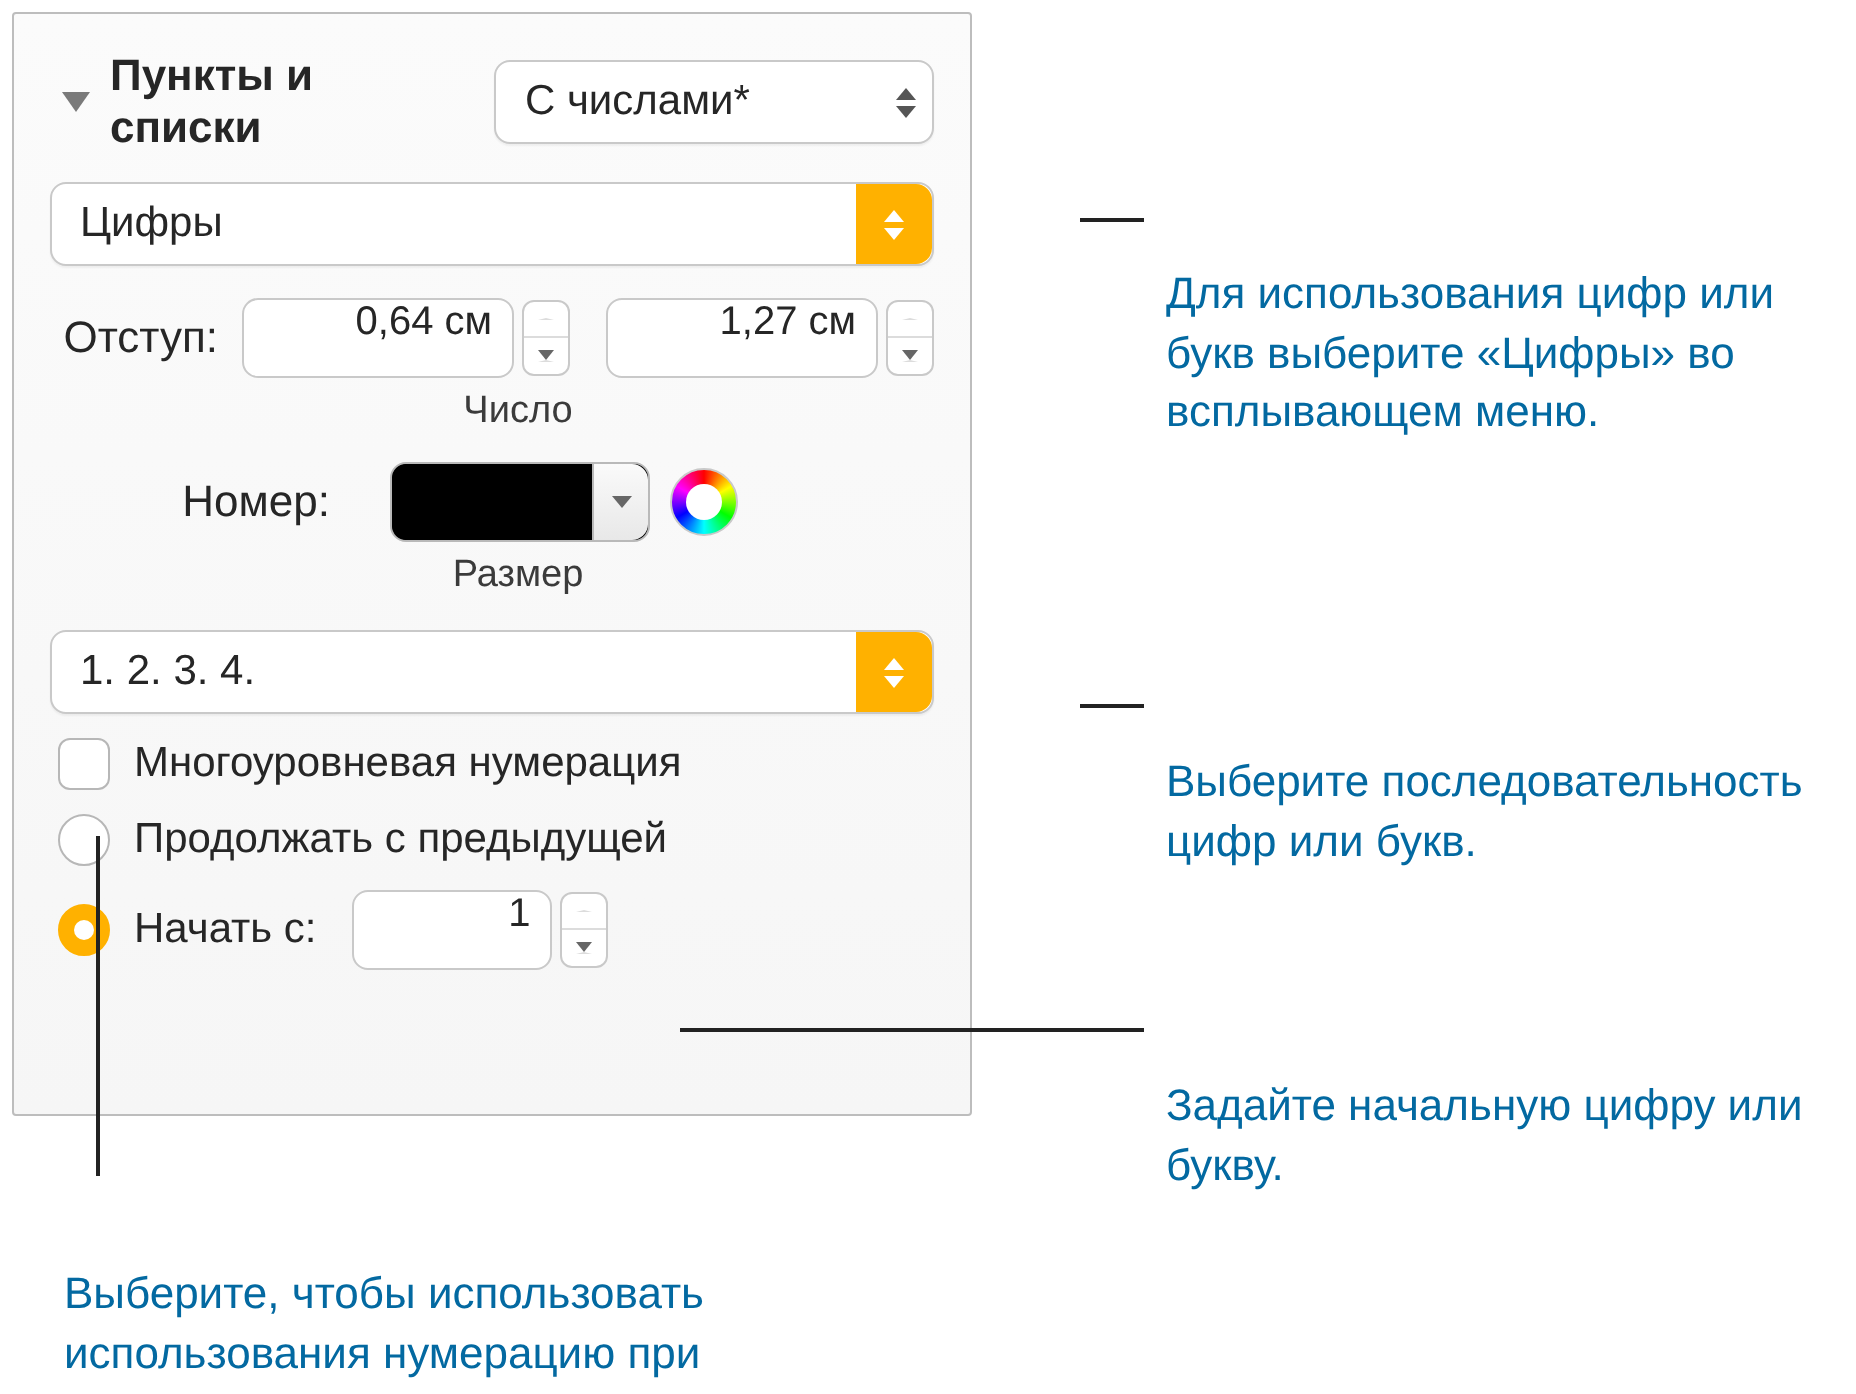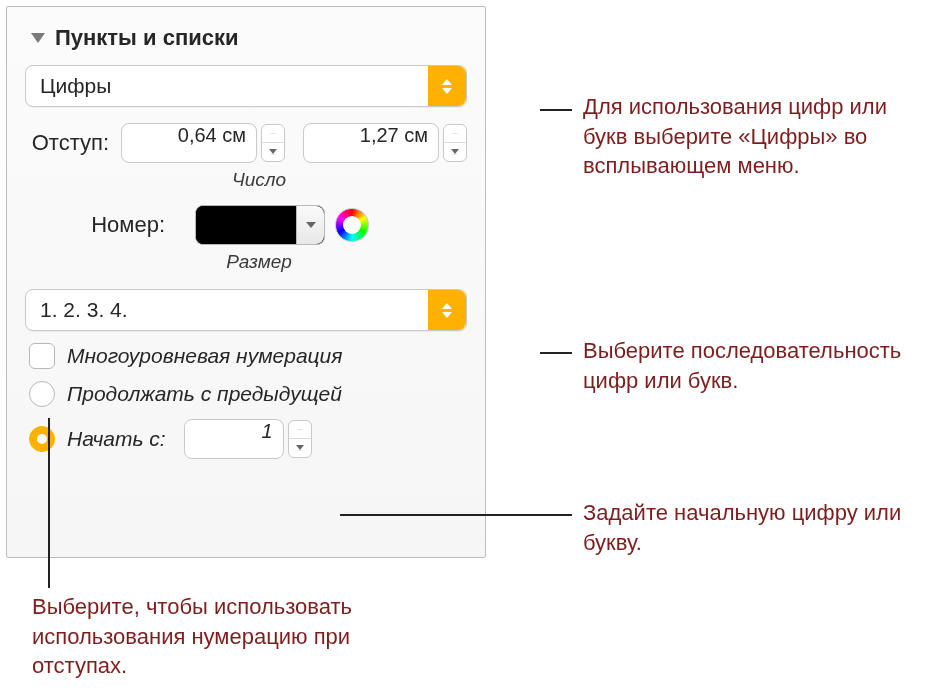"С числами*" div.popup { html: none -> <div> <span>С числами*</span> <div> <div></div> <div></div> </div> </div> }
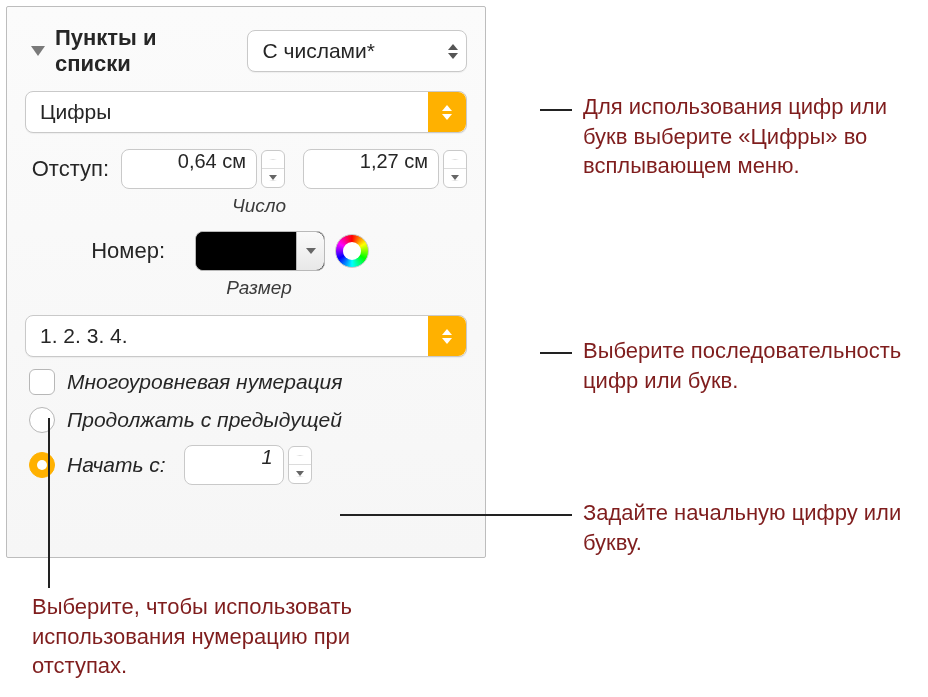"Для использования цифр или букв" .callout { color: #7f1d1d -> #0369a1; margin-top: none -> 40px }
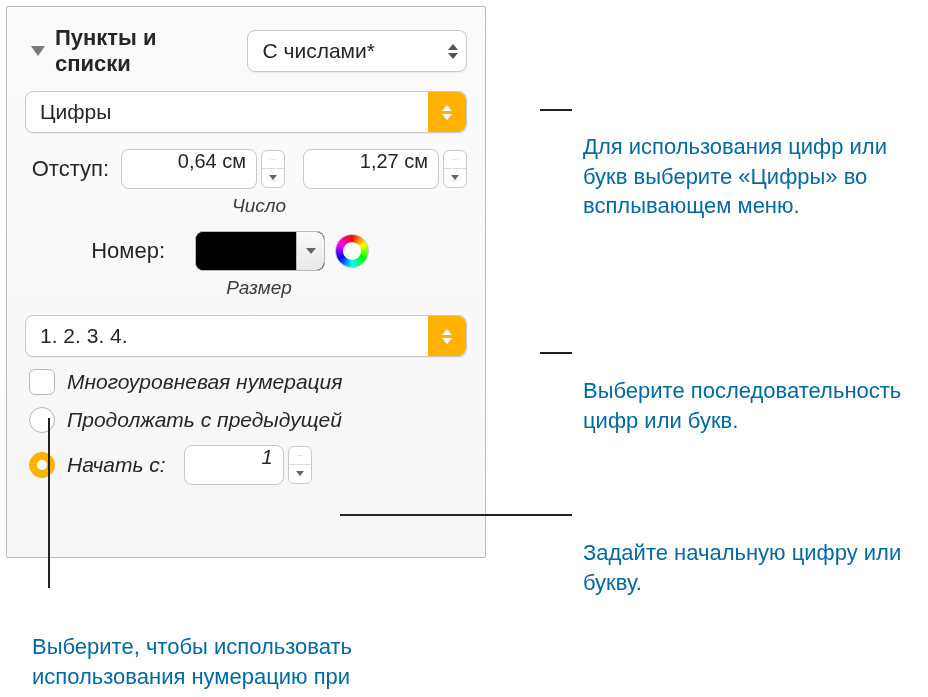"Число" .sub-labels { font-style: italic -> none }
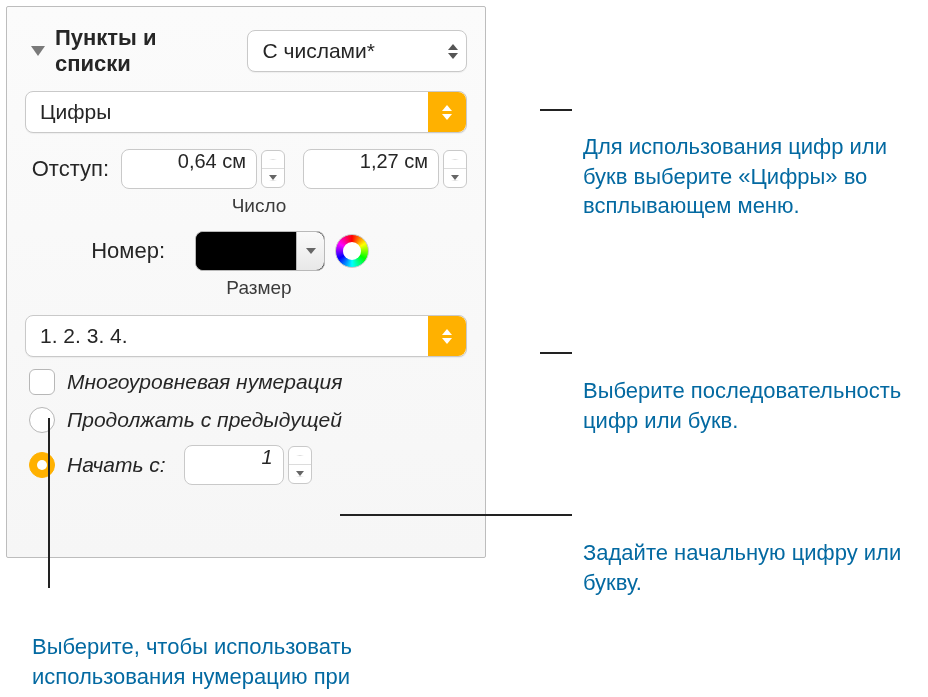"Многоуровневая нумерация" .checkbox-row, .radio-row { font-style: italic -> none }
